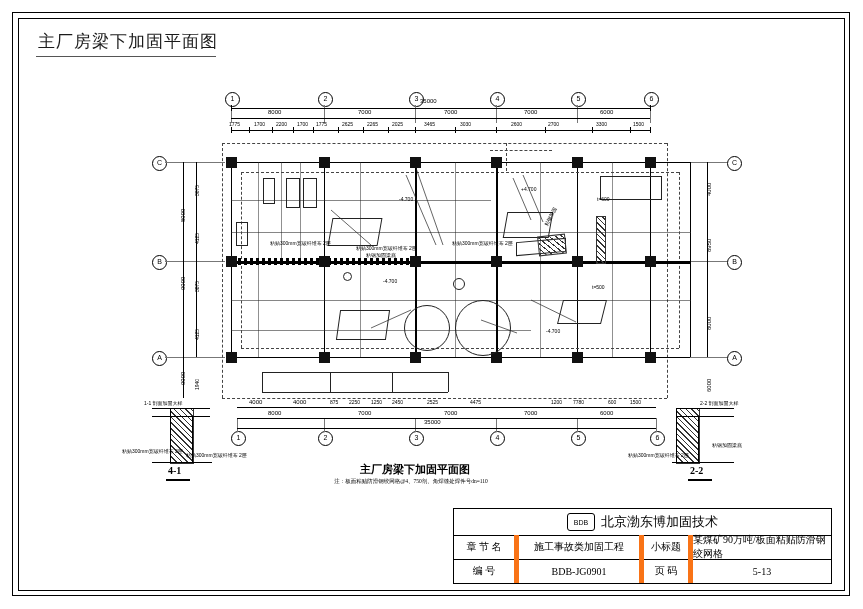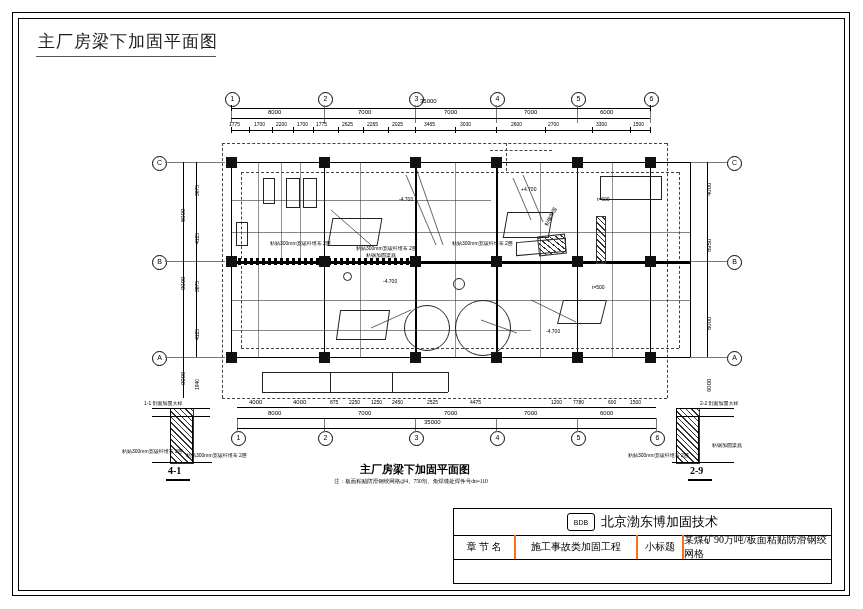"2-9" div.sec-label { text: 2-9 -> 2-2 }
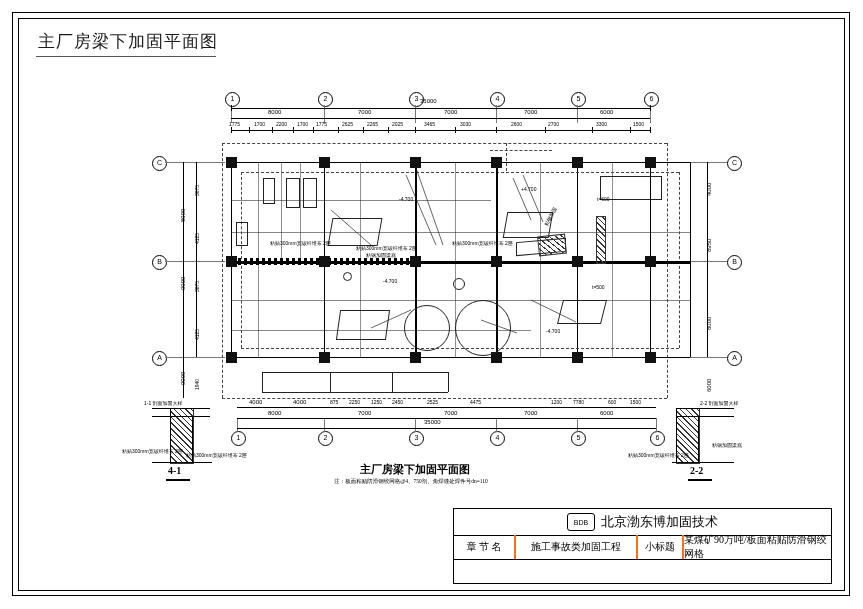"章 节 名" .tb-c { border-right: 2px solid #f97316 -> 5px solid #f97316 }
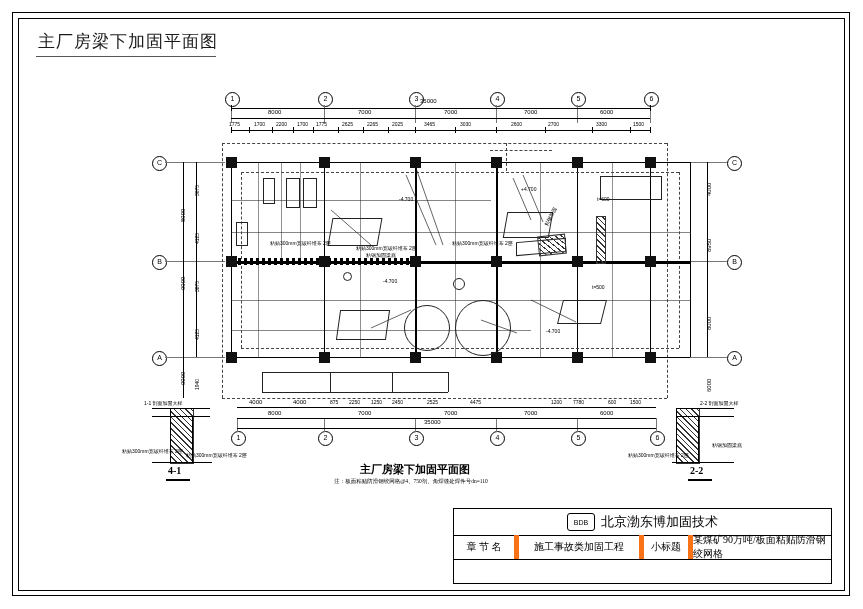"编 号" div.tb-row { html: none -> <div> <div>编 号</div> <div>BDB-JG0901</div> <div>页 码</div> <div>5-13</div> </div> }
